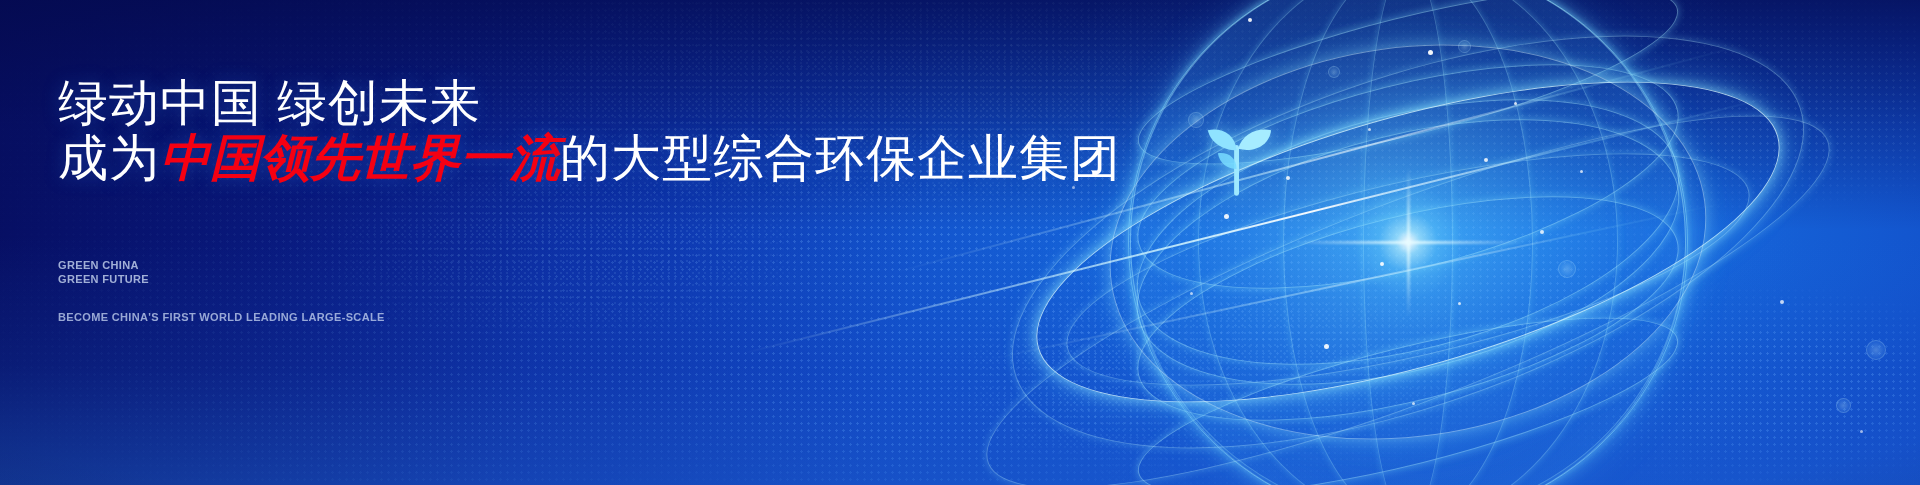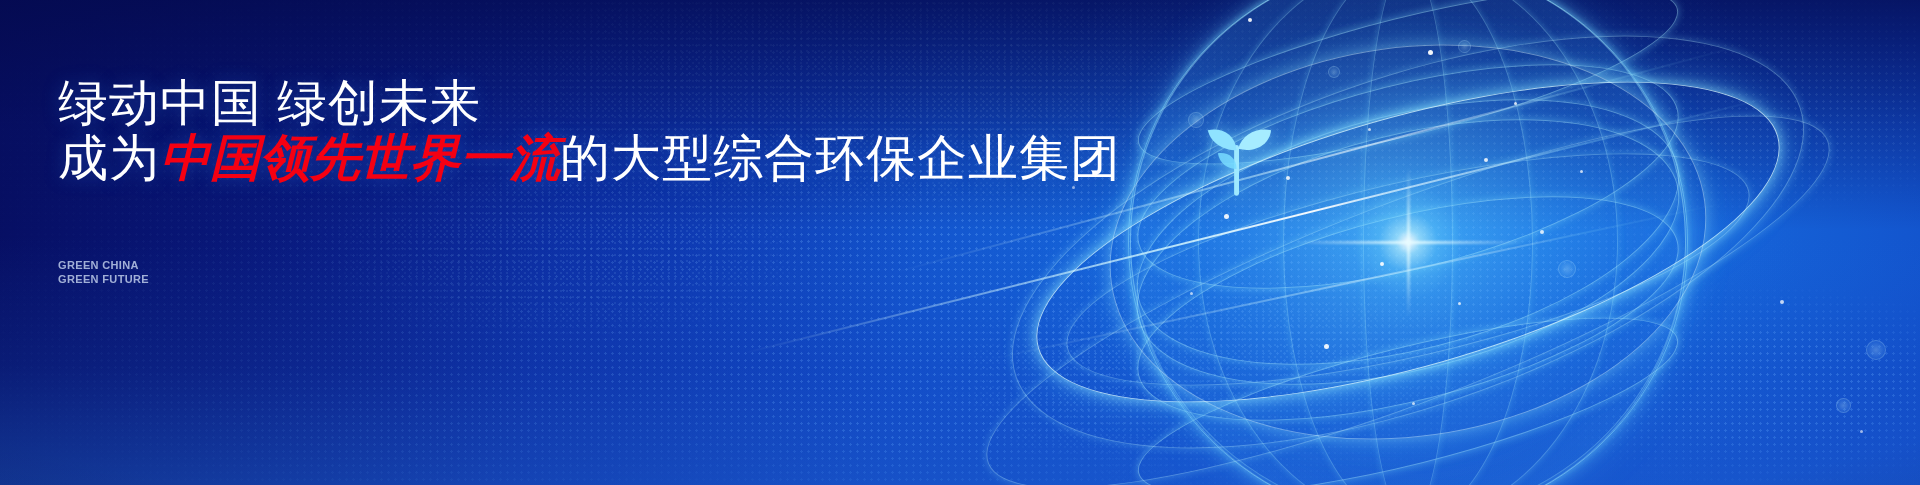"BECOME CHINA'S FIRST WORLD LEADING" span.nowrap { html: none -> <span>BECOME CHINA'S FIRST WORLD LEADING LARGE-SCALE</span> }
